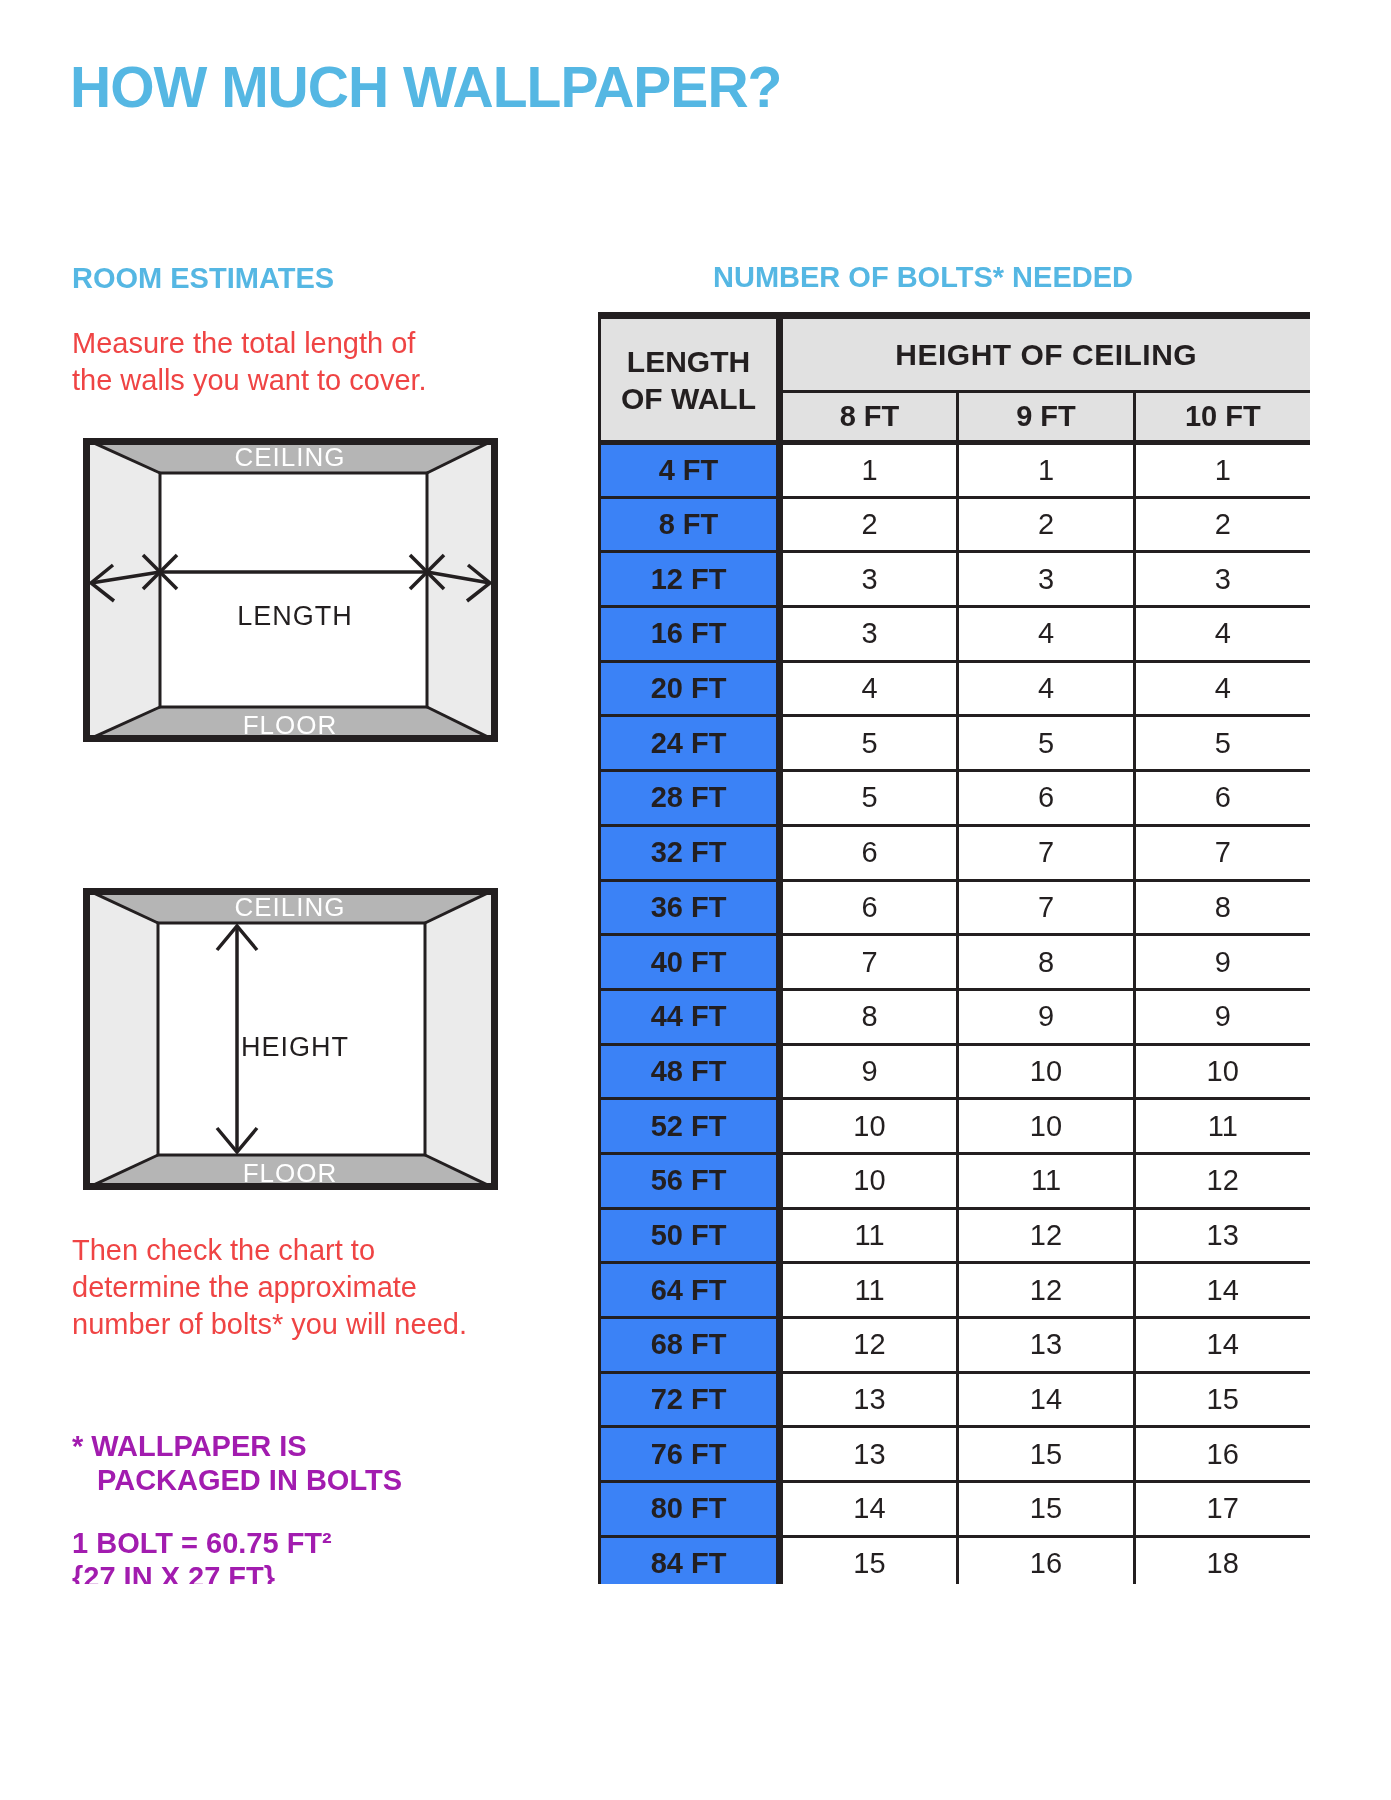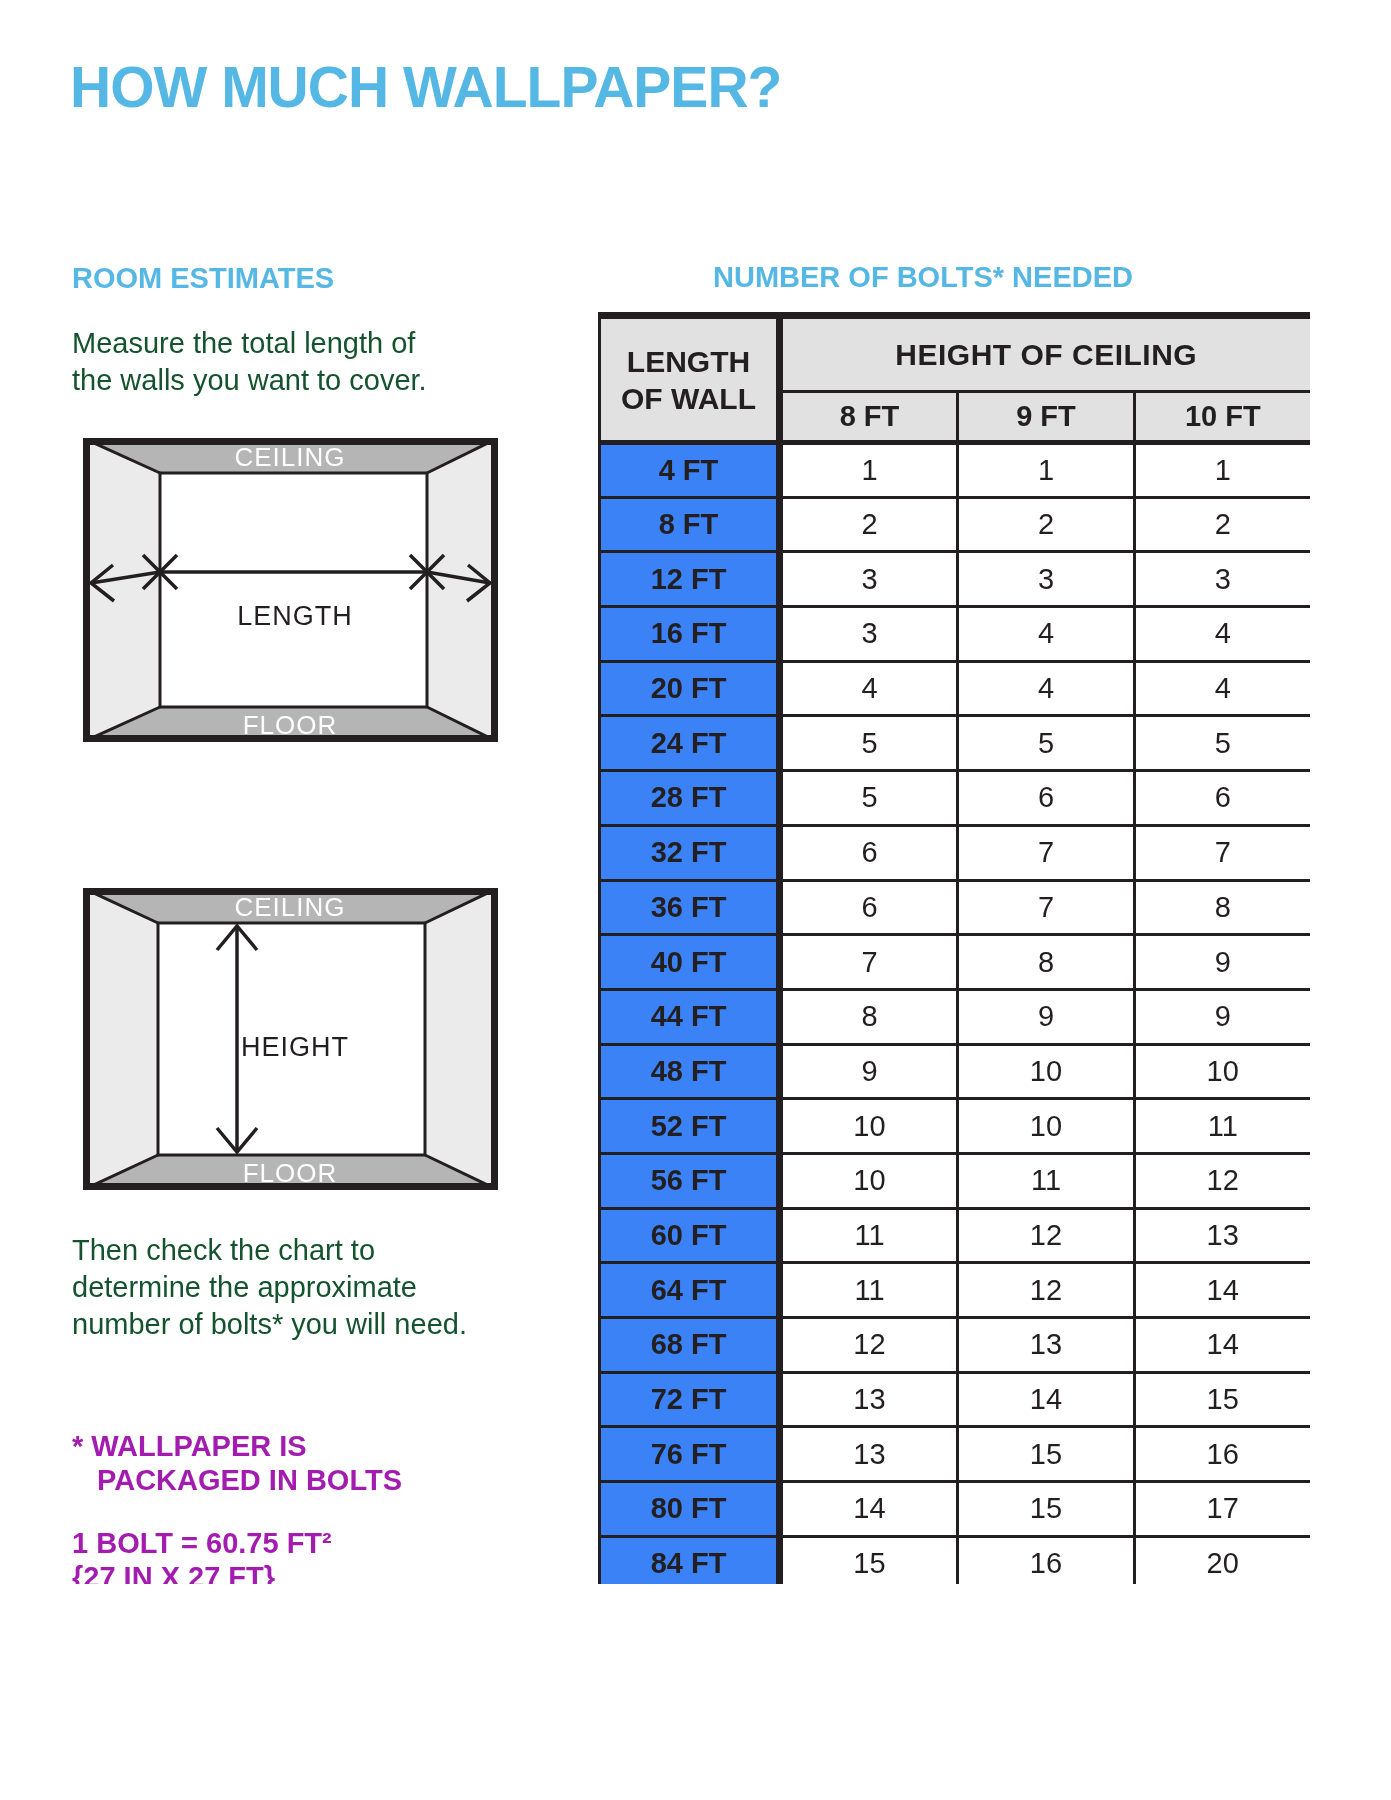"Measure the total length of" .body-text { color: #14532d -> #ef4444 }
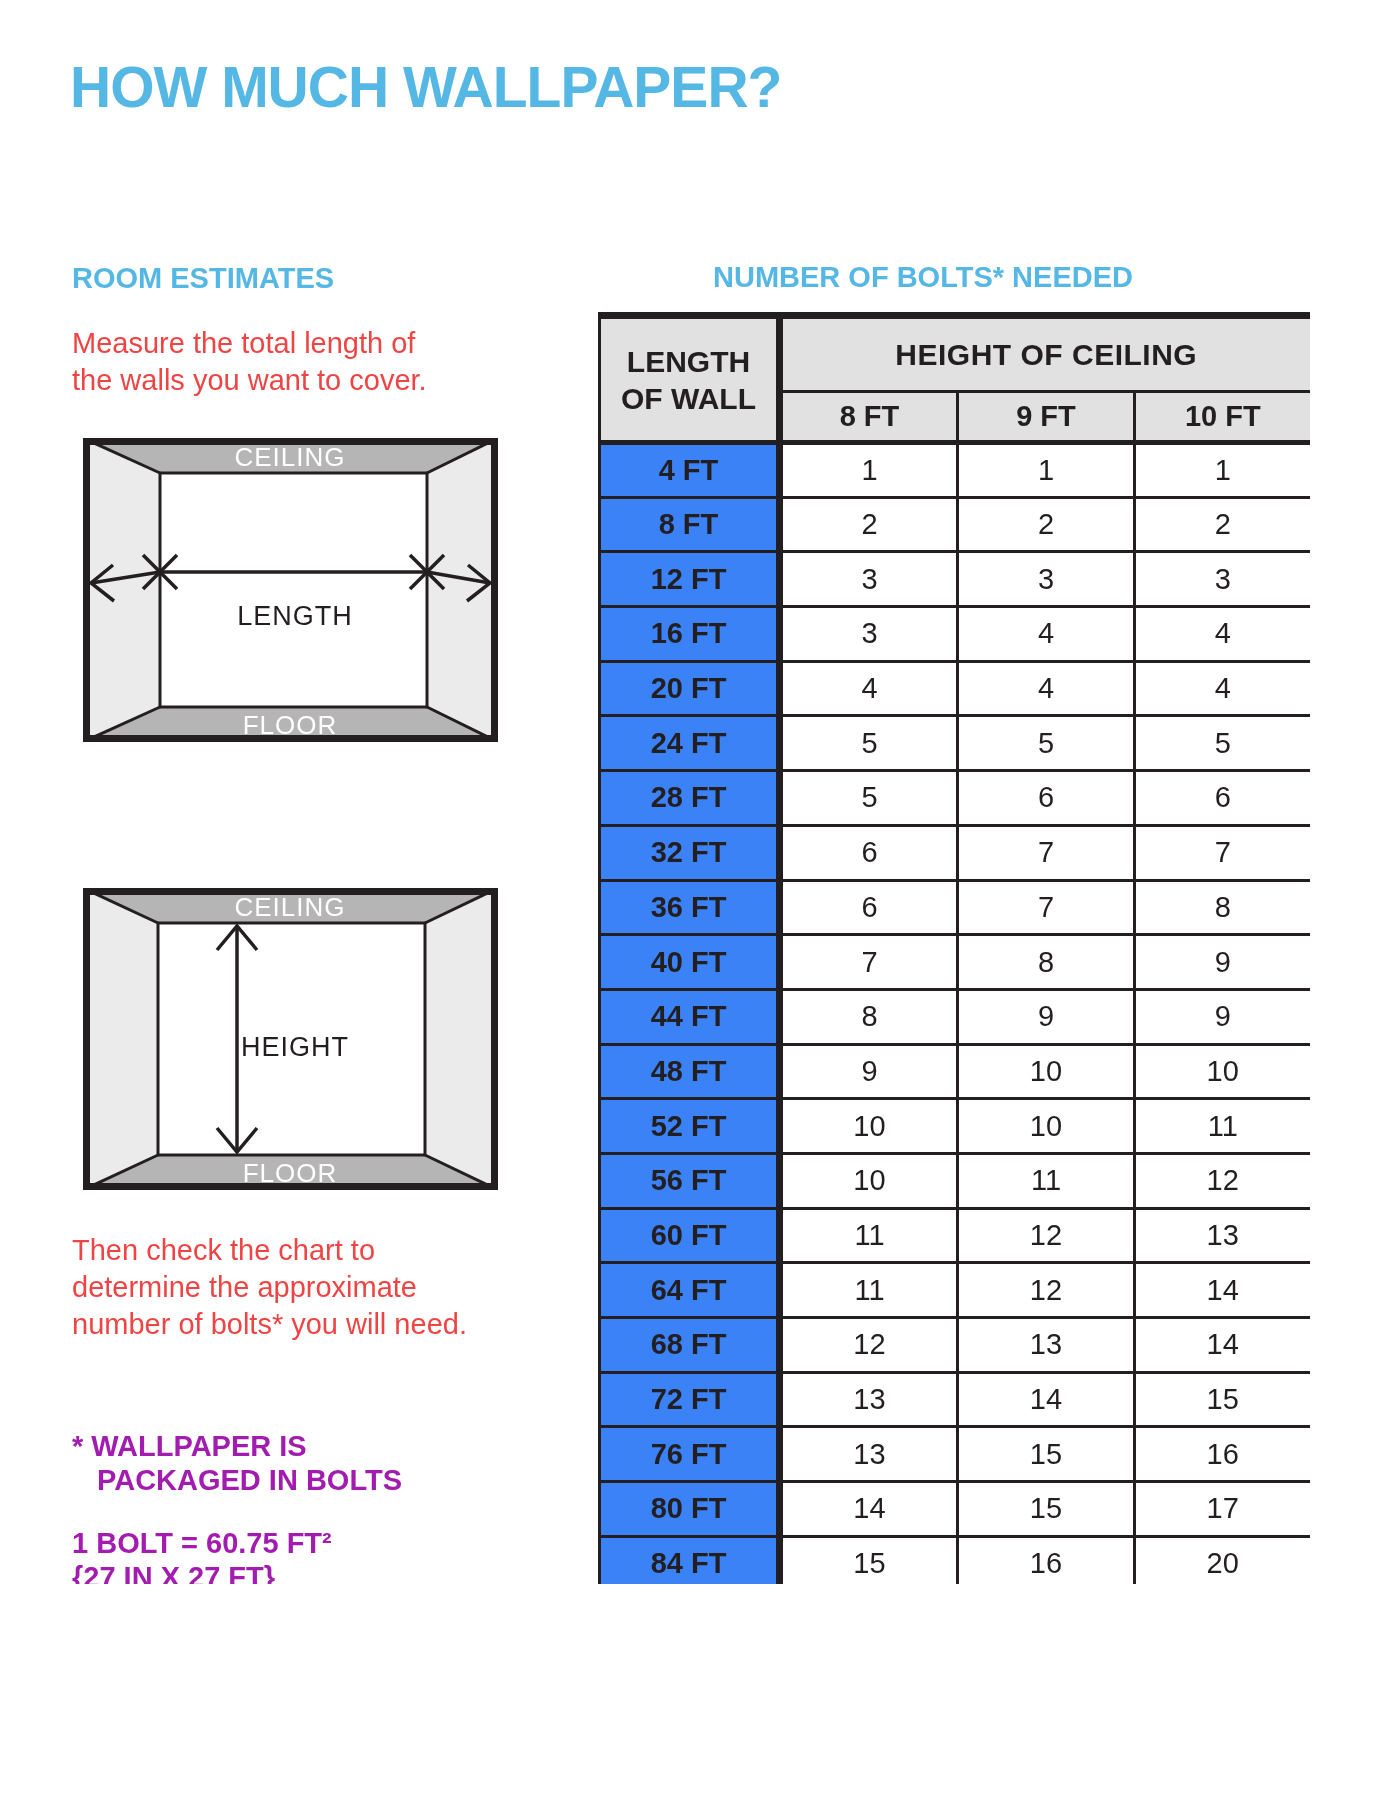"60 FT" th.rowlabel { text: 60 -> 50 }
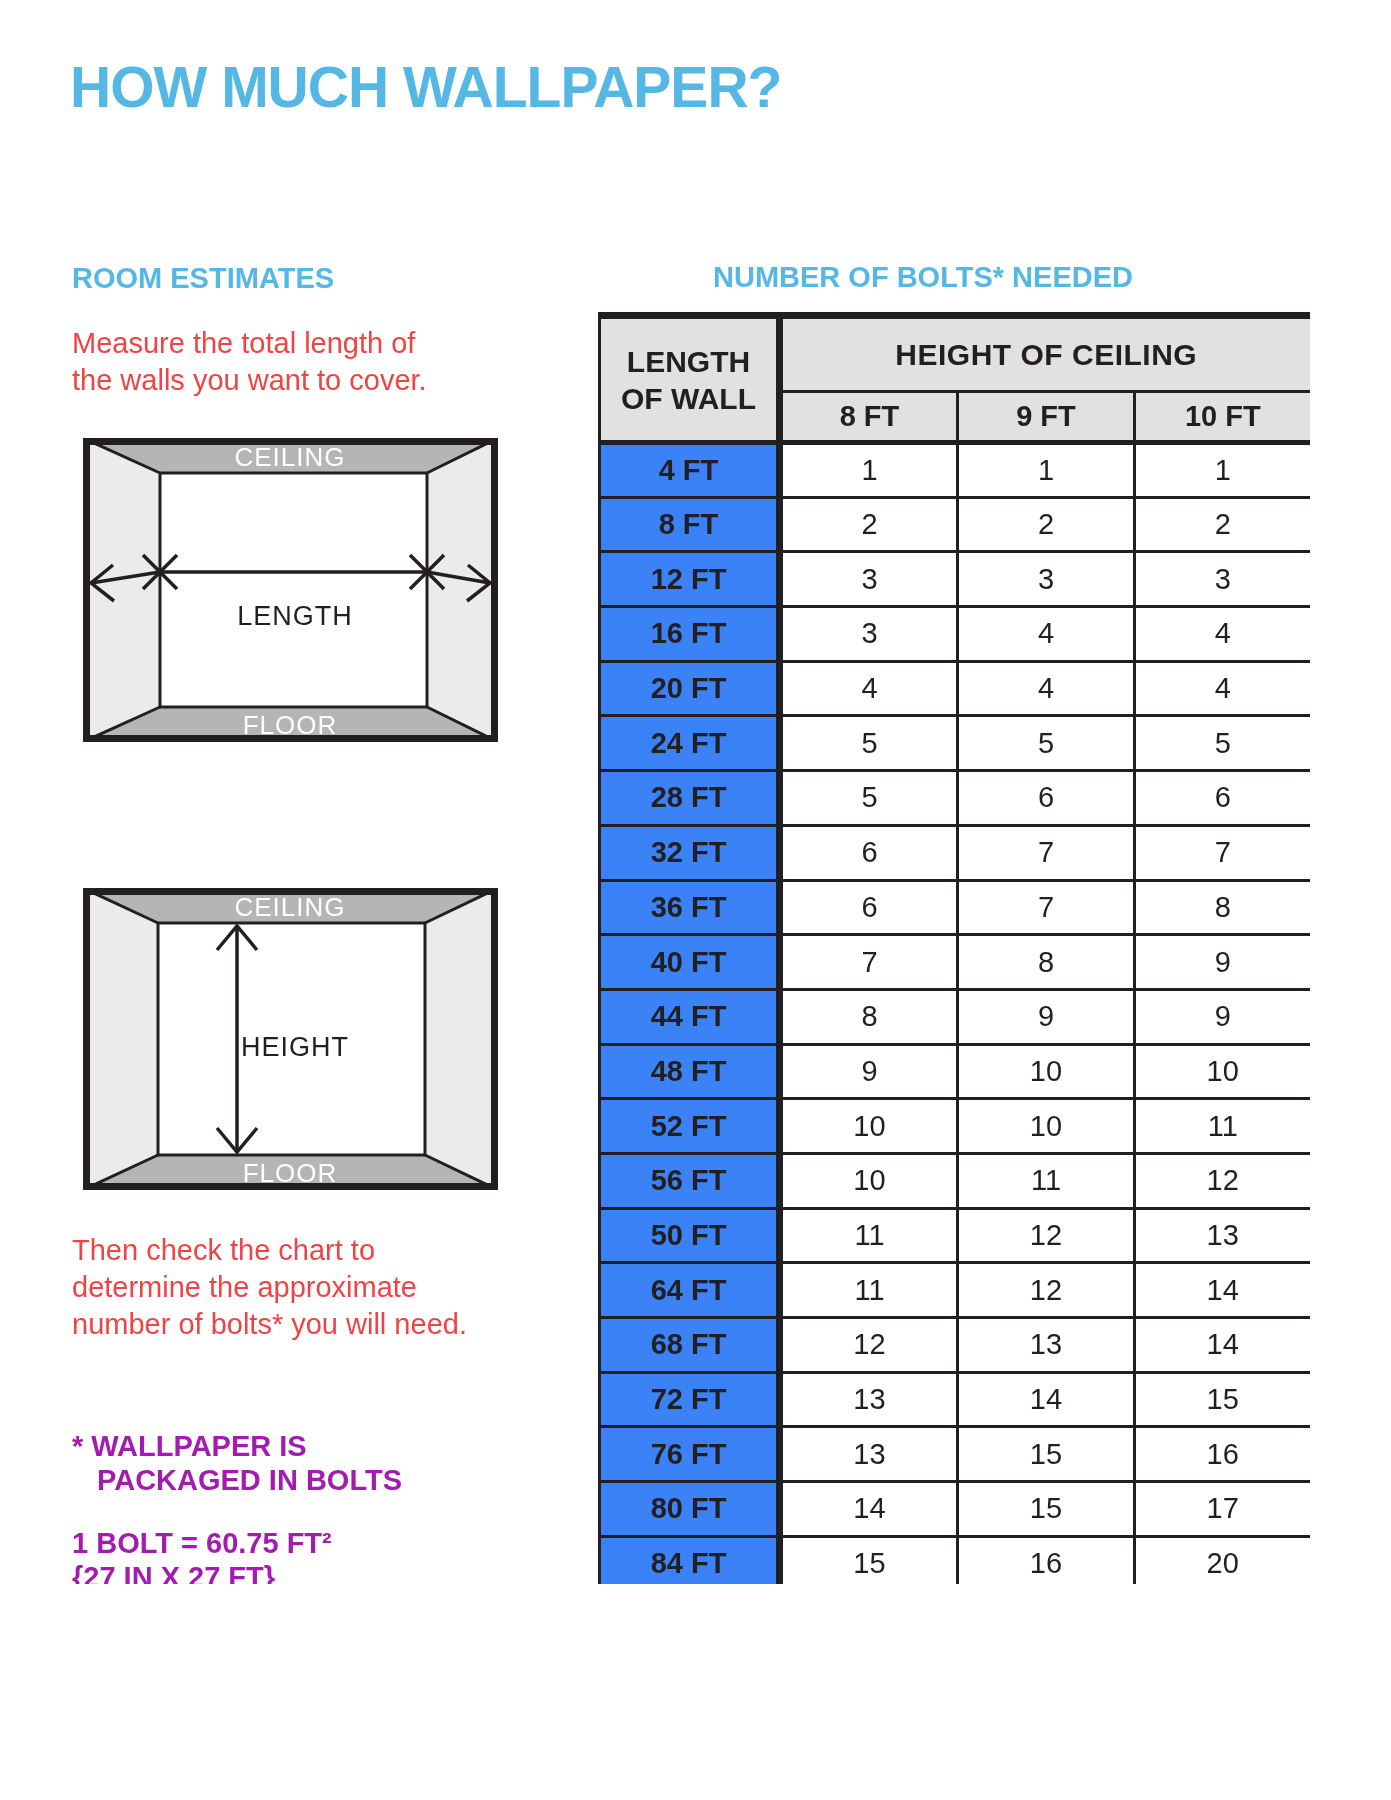"20" td { text: 20 -> 18 }
